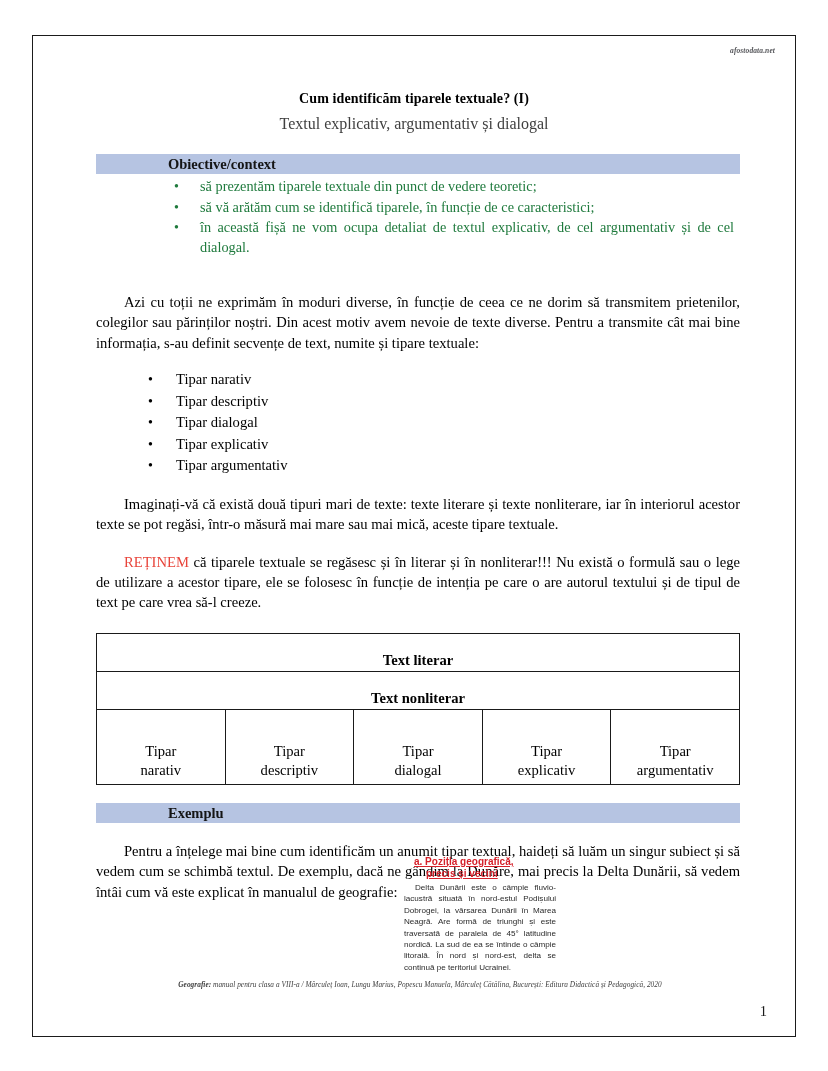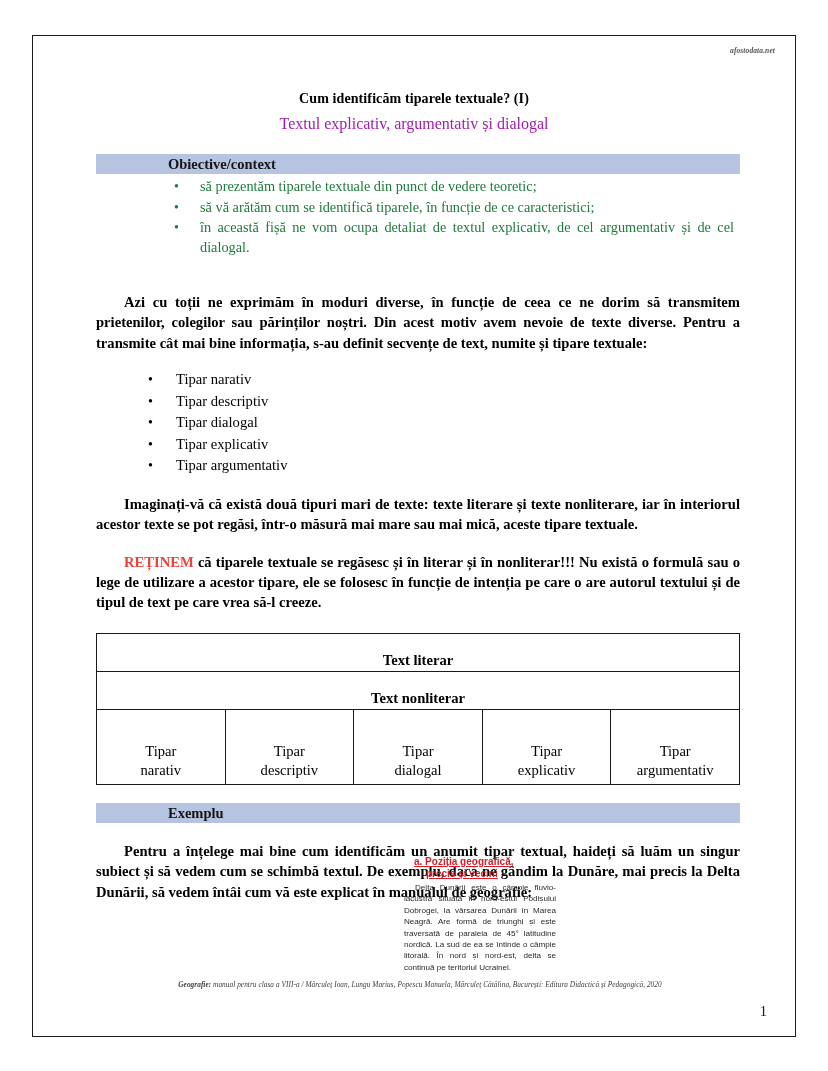"Textul explicativ, argumentativ și" .doc-subtitle { color: #a21caf -> #404040 }
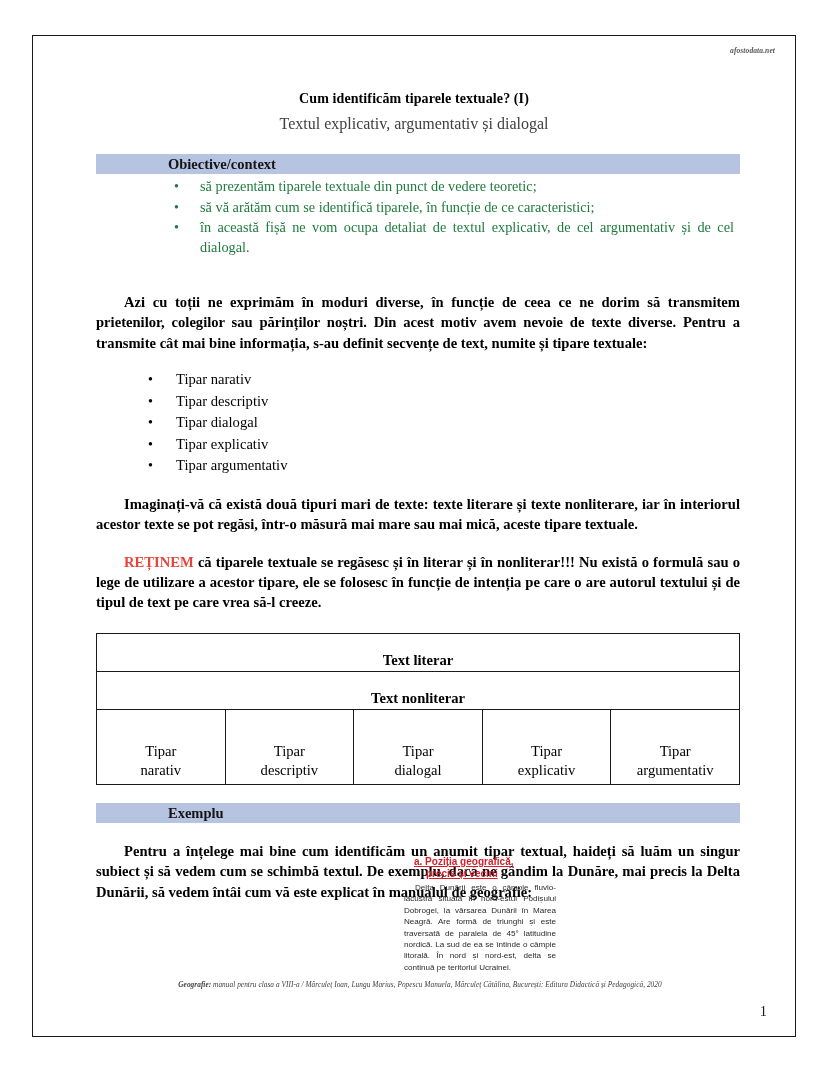"Azi cu toții ne exprimăm" p.body { font-weight: bold -> none }
